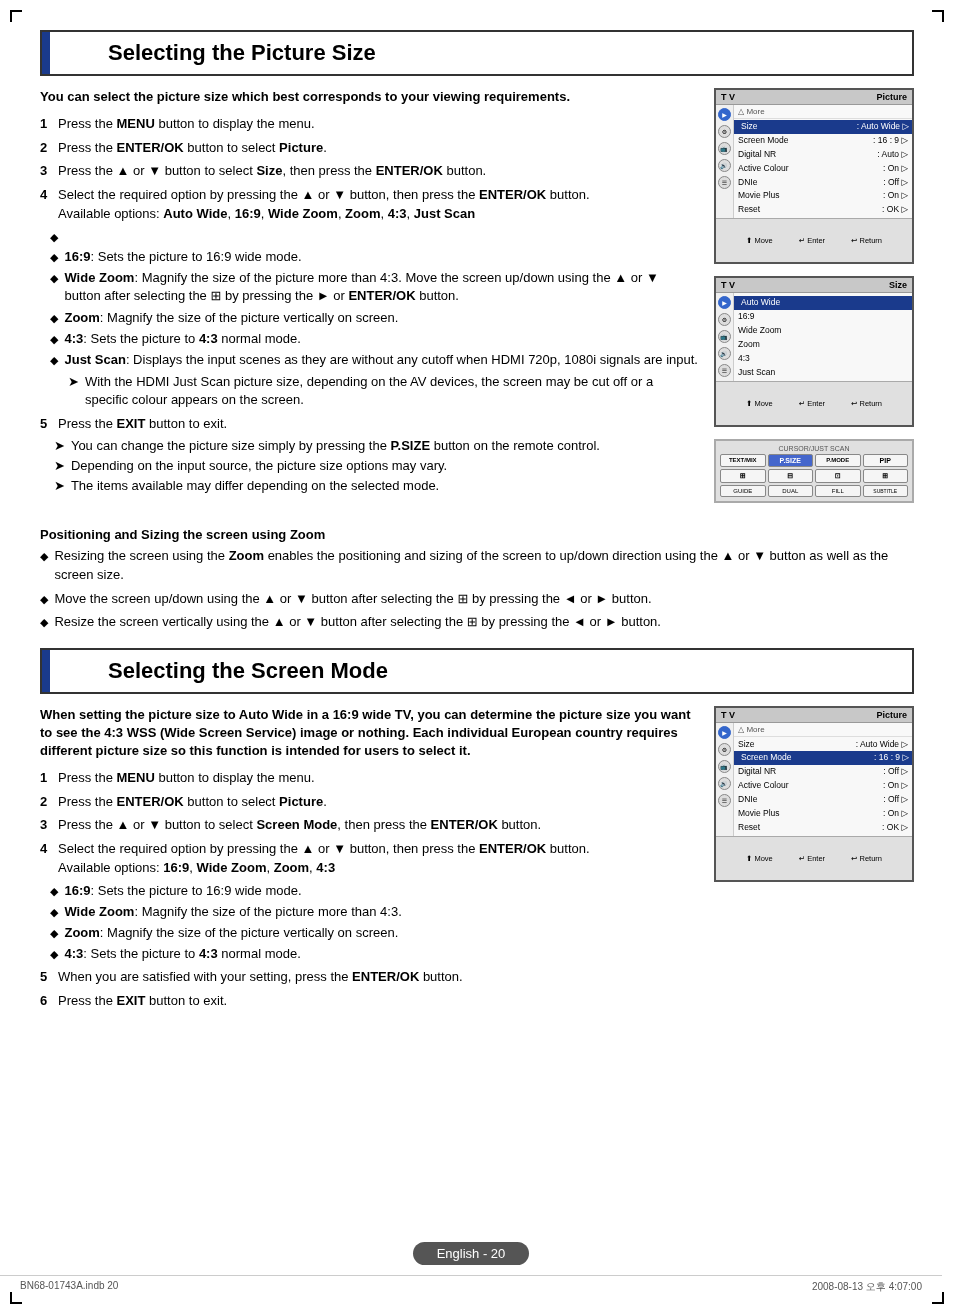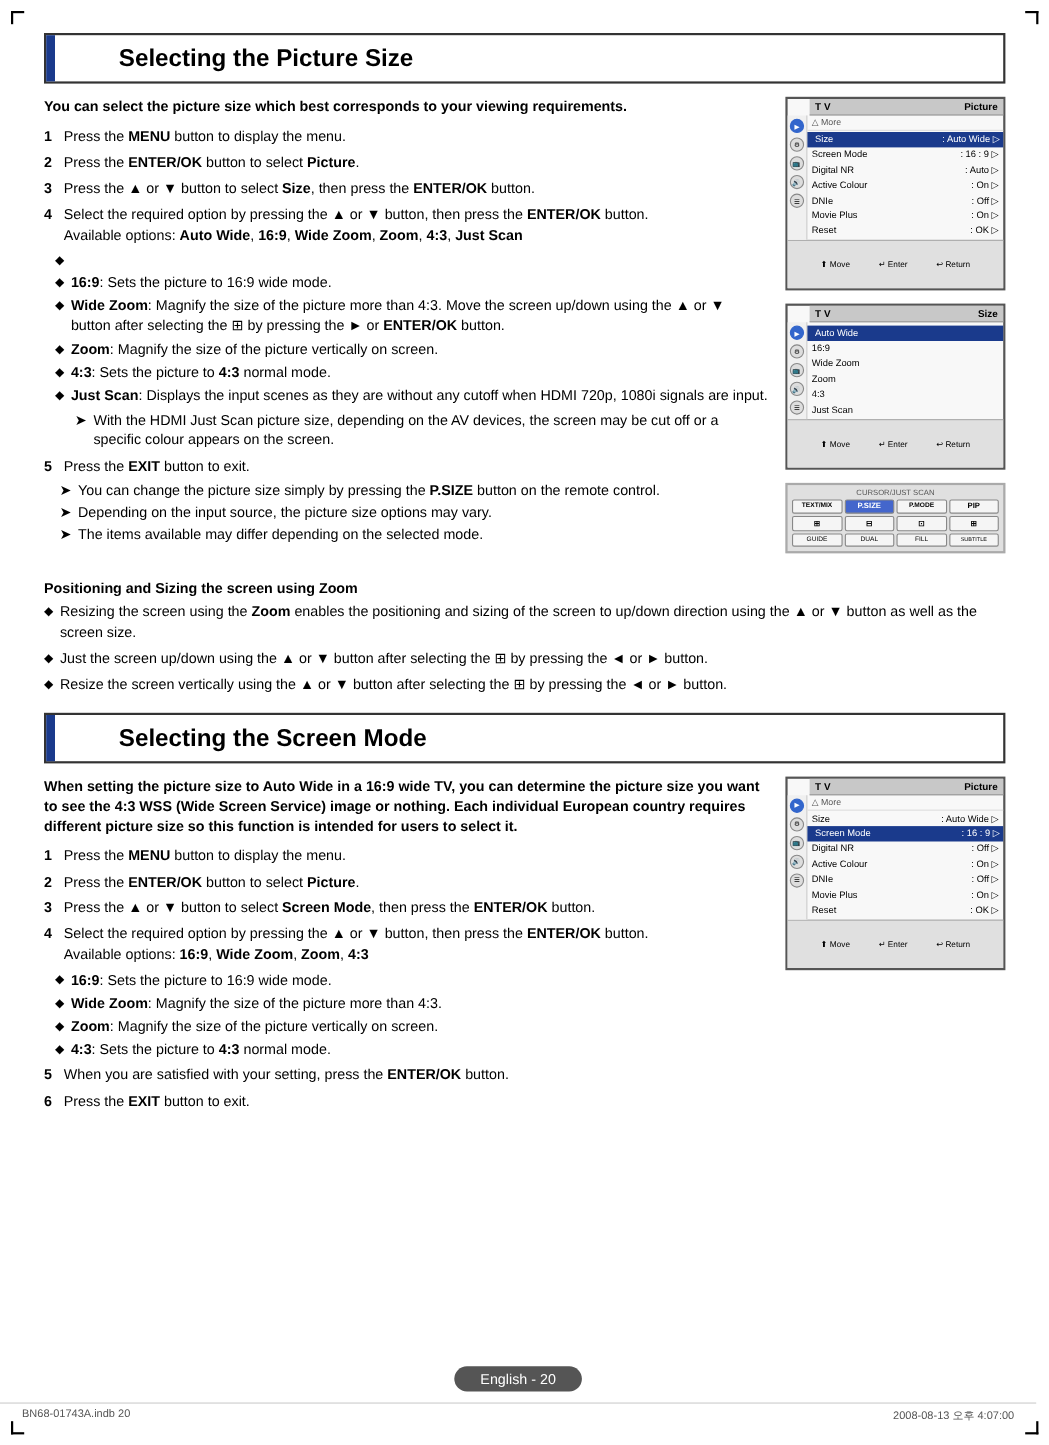"T V" .full-tv-header { margin-left: 20px -> none }
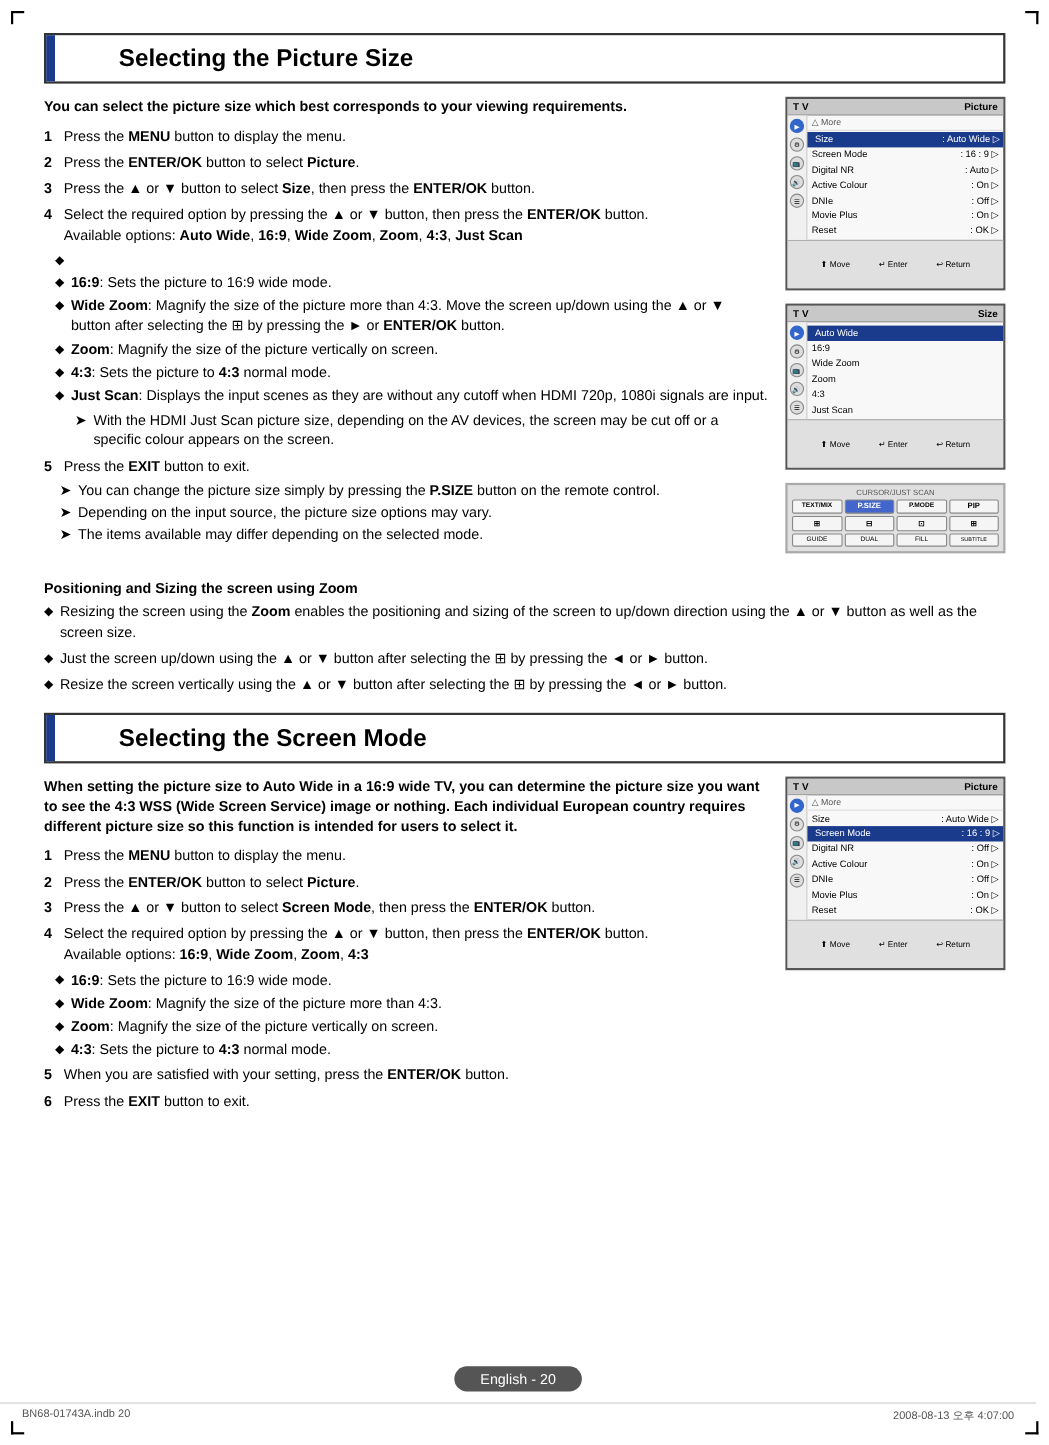"Just the screen up/down using" span { text: Just -> Move }
